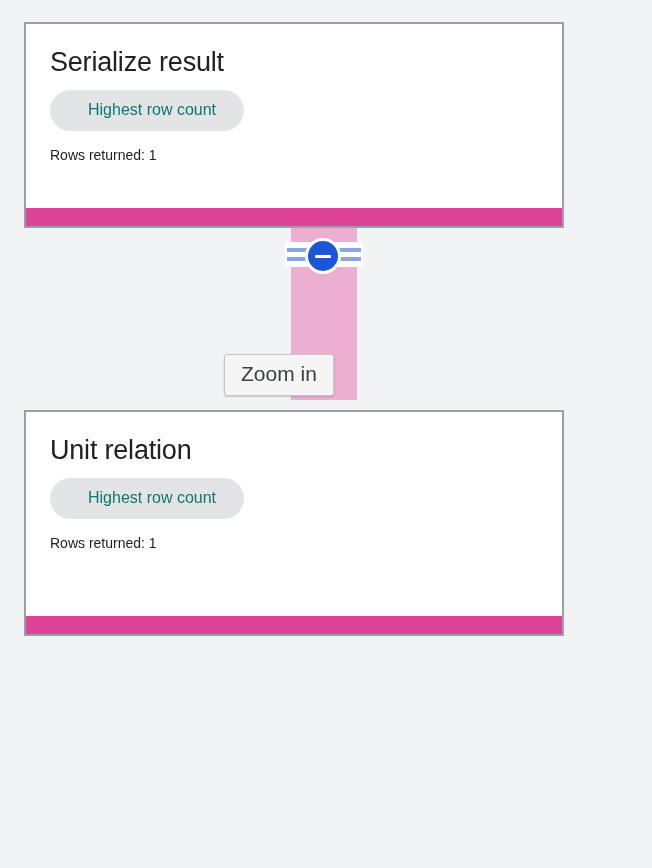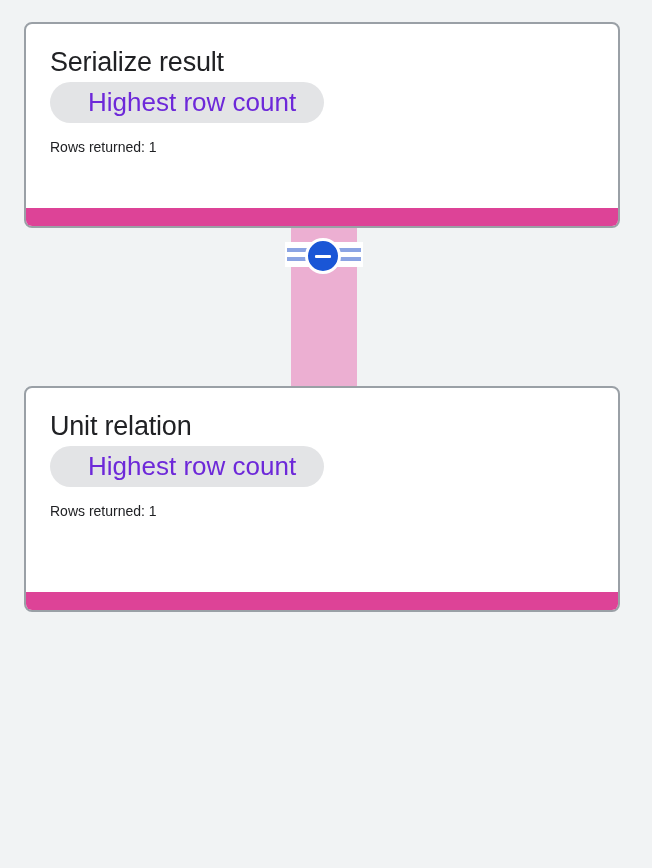"Serialize result" .node-card { border-radius: 8px -> 0; width: 596px -> 540px }
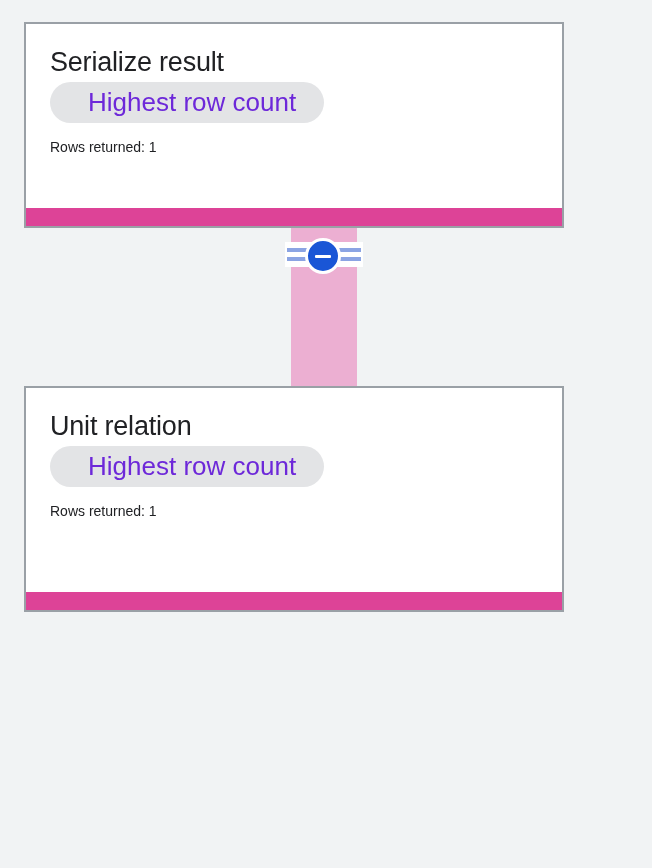"Highest row count" .node-badge { color: #6d28d9 -> #0f766e; font-size: 26px -> 16px; margin-top: 4px -> 12px }
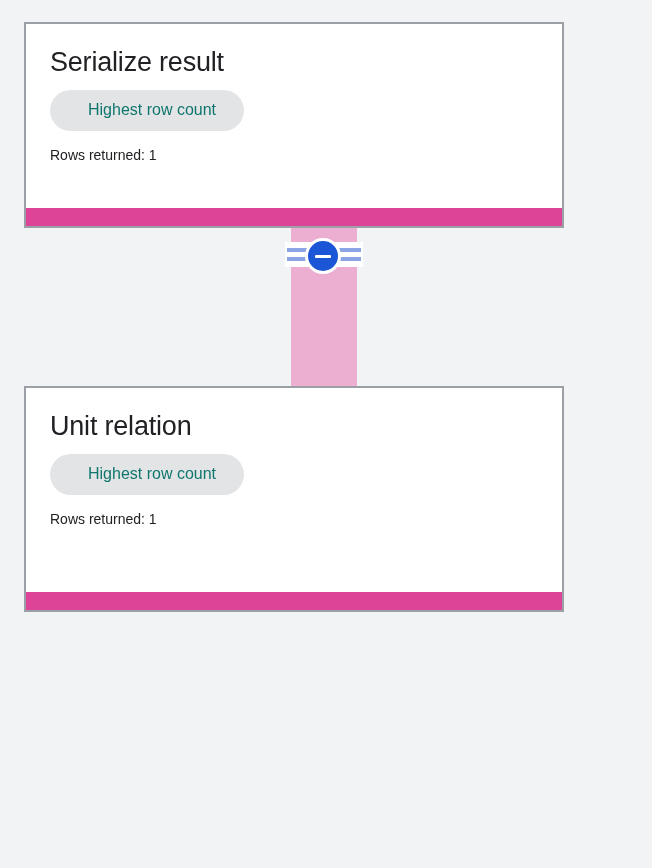"Zoom in" div.tooltip { html: none -> <div>Zoom in</div> }
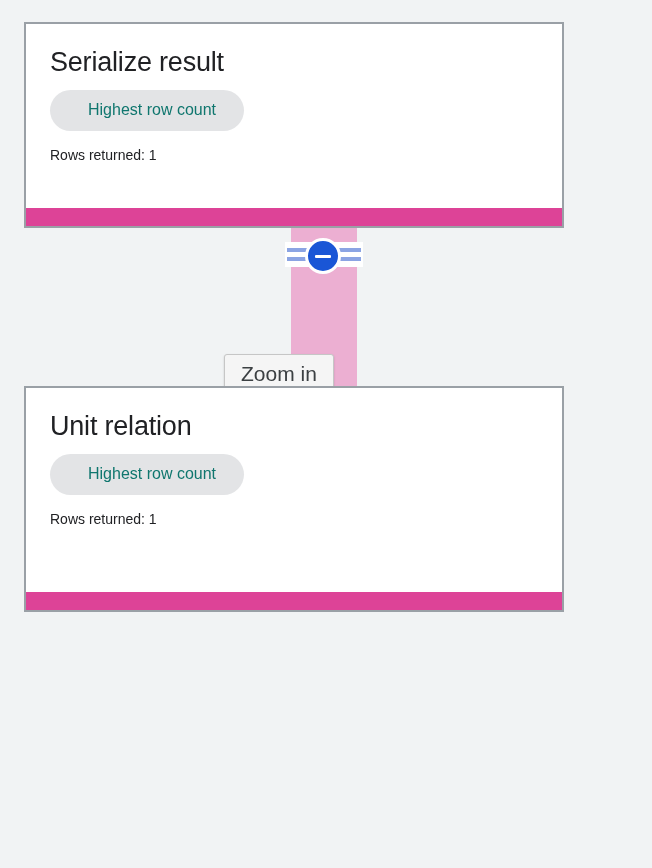"Unit relation" .node-card.bottom { top: 386px -> 410px }
